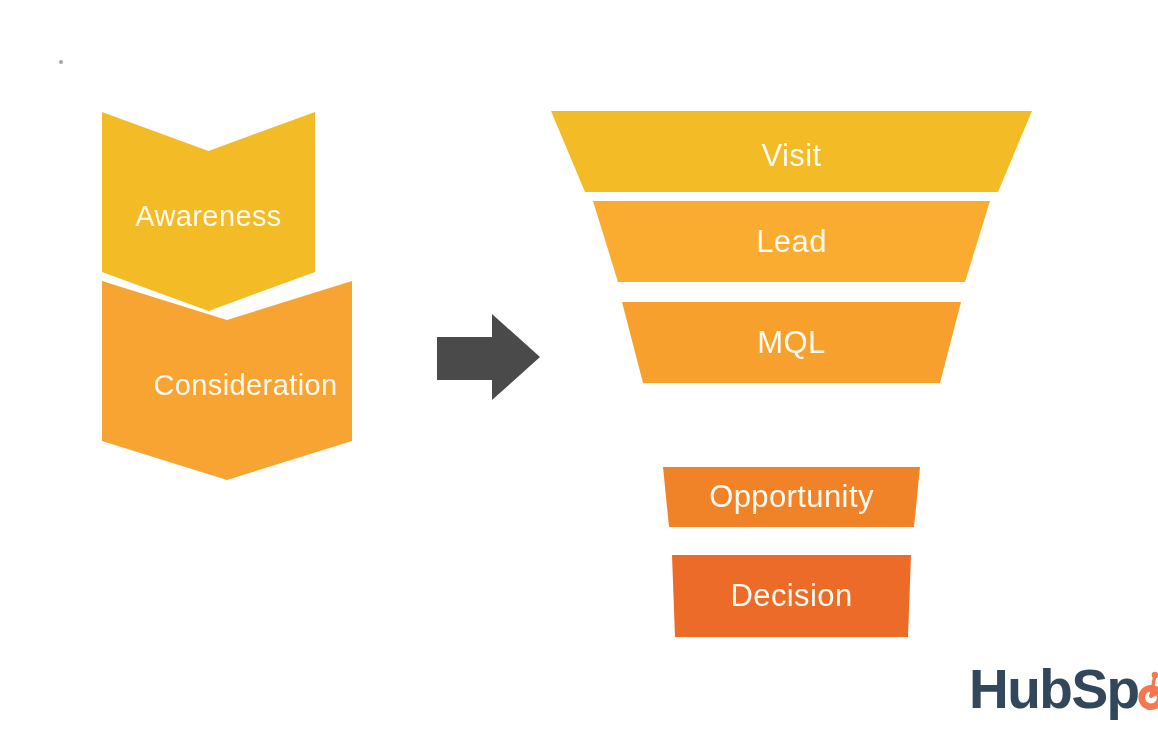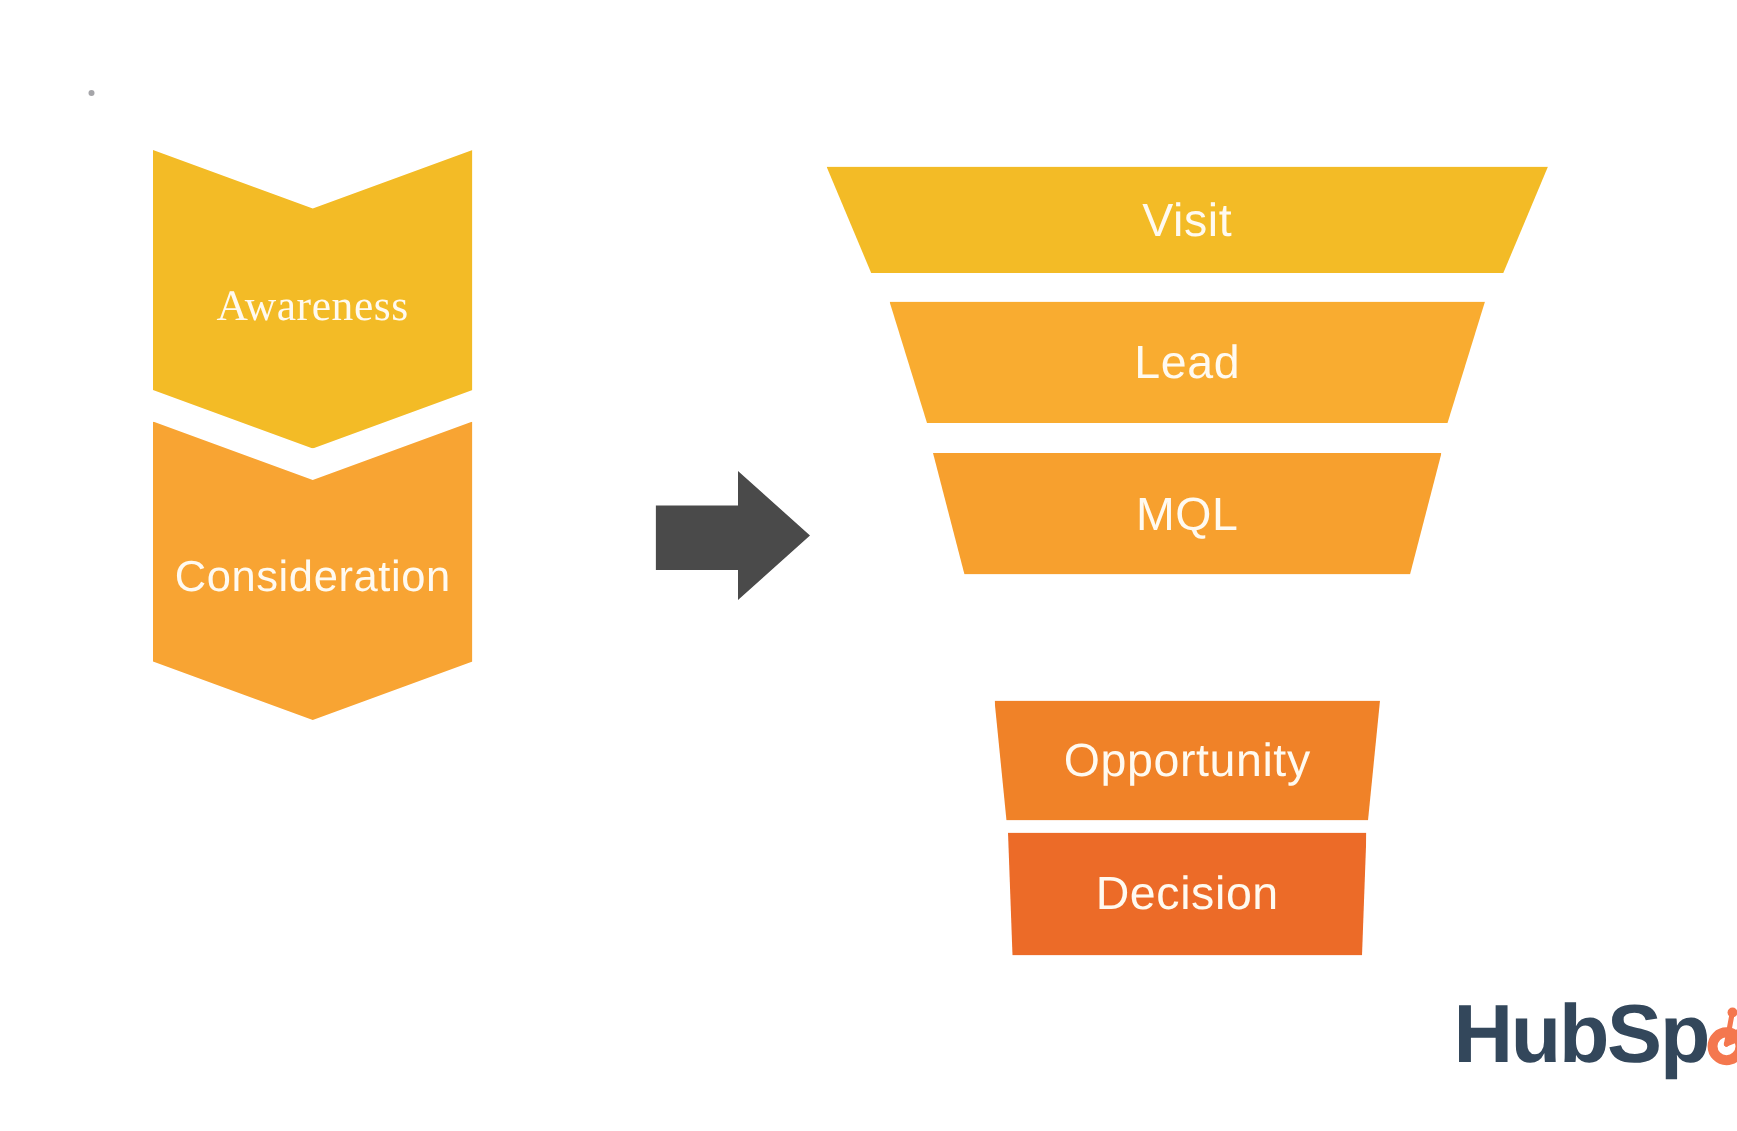"Visit" .seg-1 { height: 71px -> 90px }
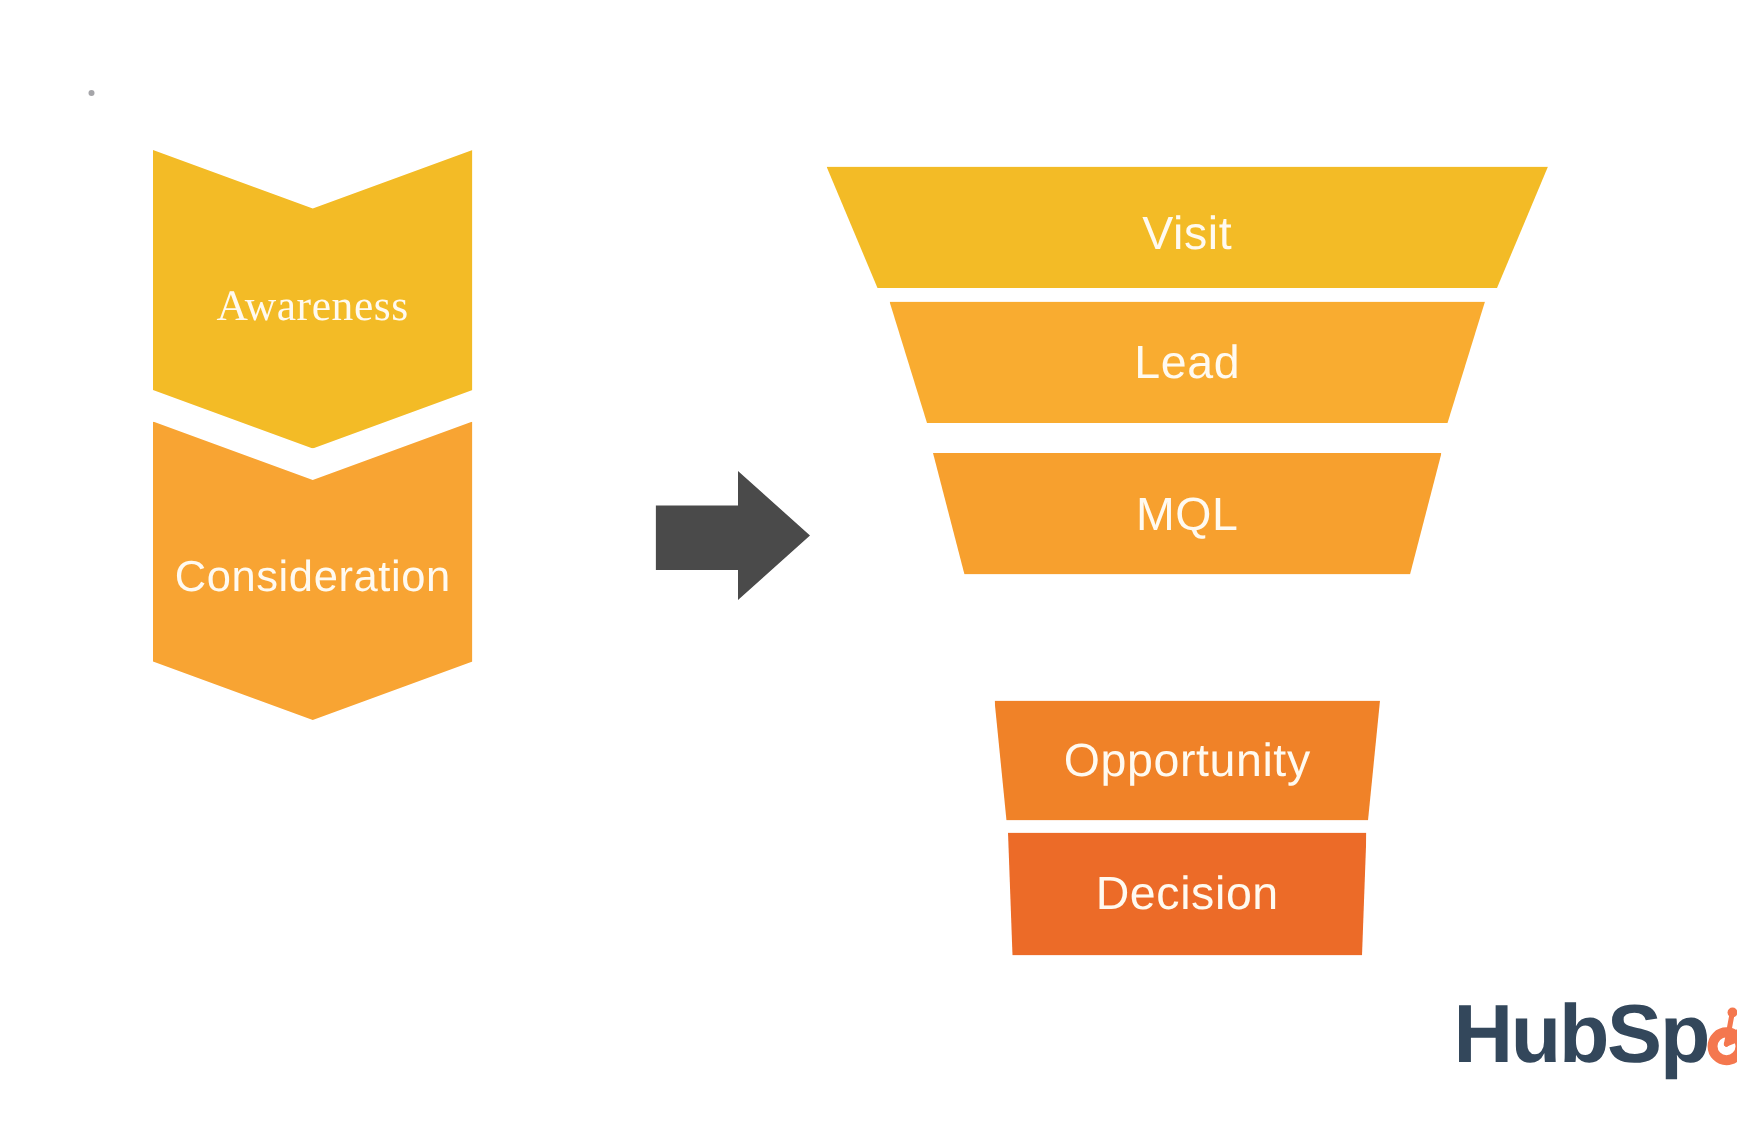"Awareness" .chevron-1 { font-family: Liberation Serif, serif -> none; top: 100px -> 112px }
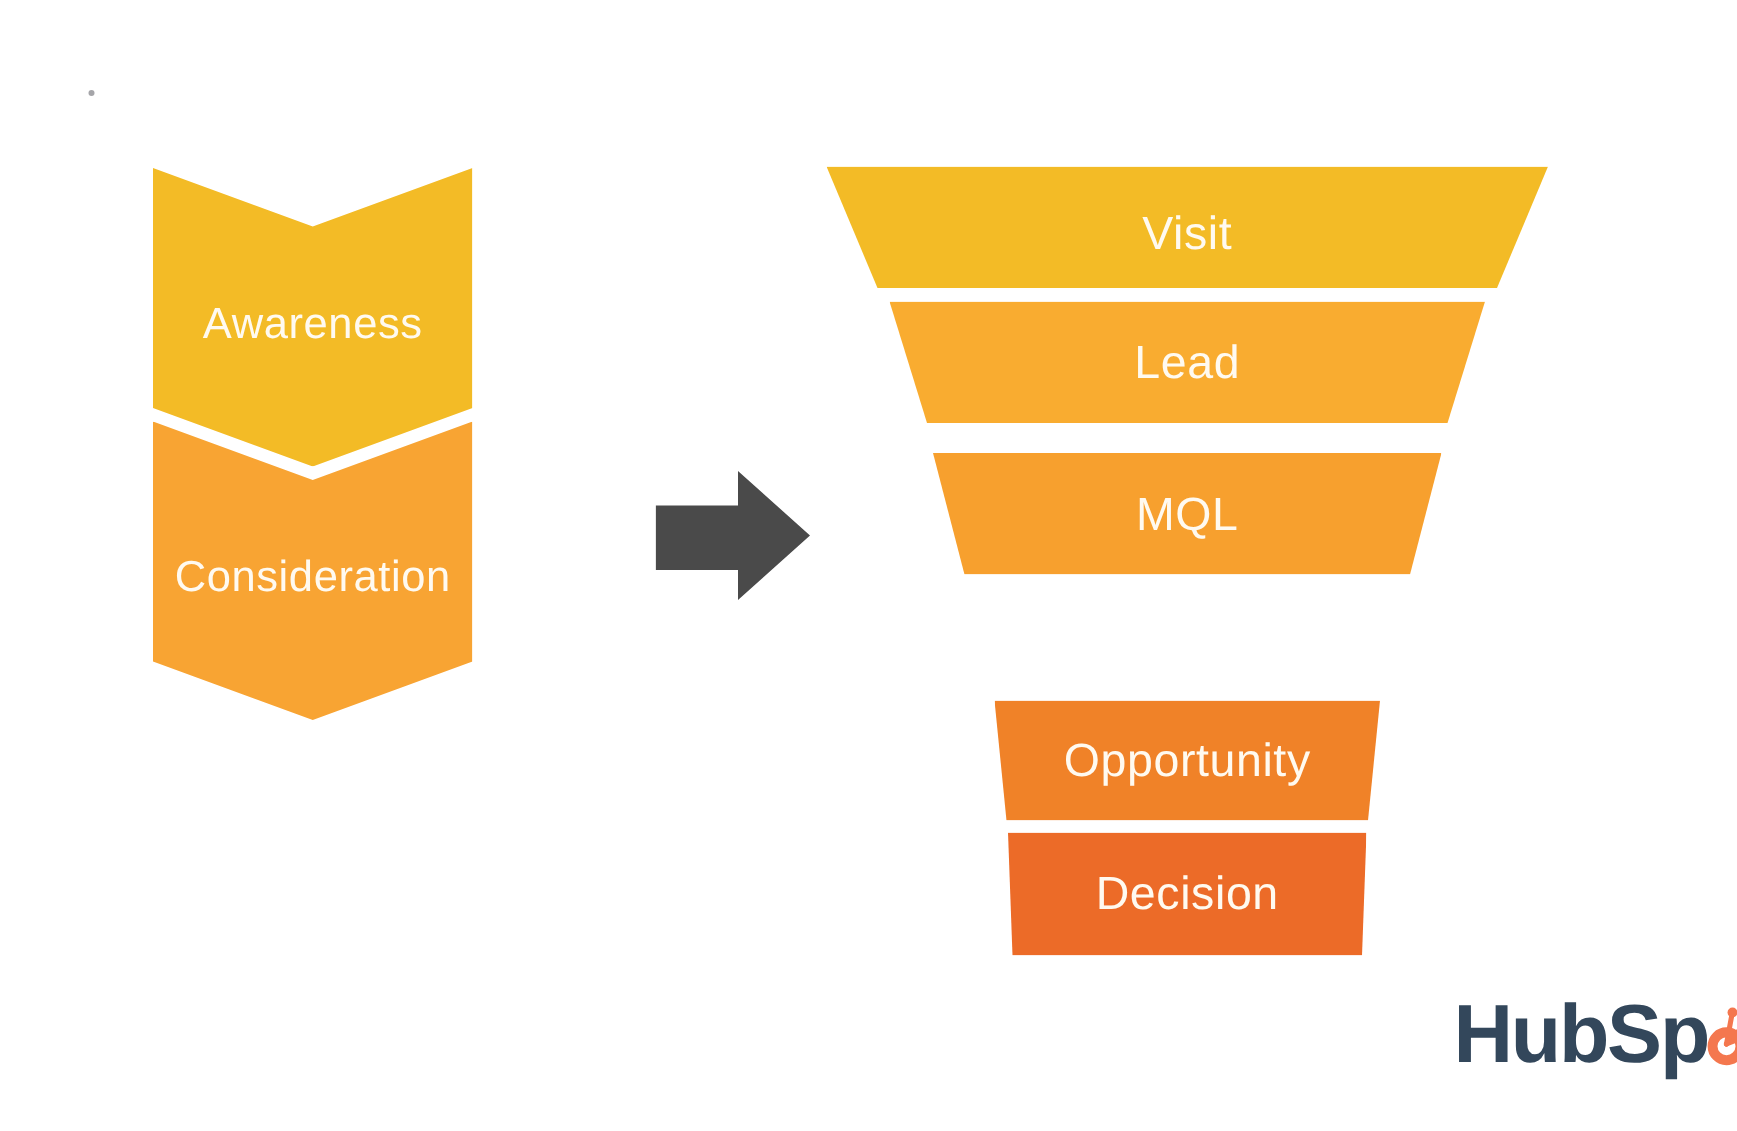"Consideration" .chevron-2 { padding-left: none -> 37px }
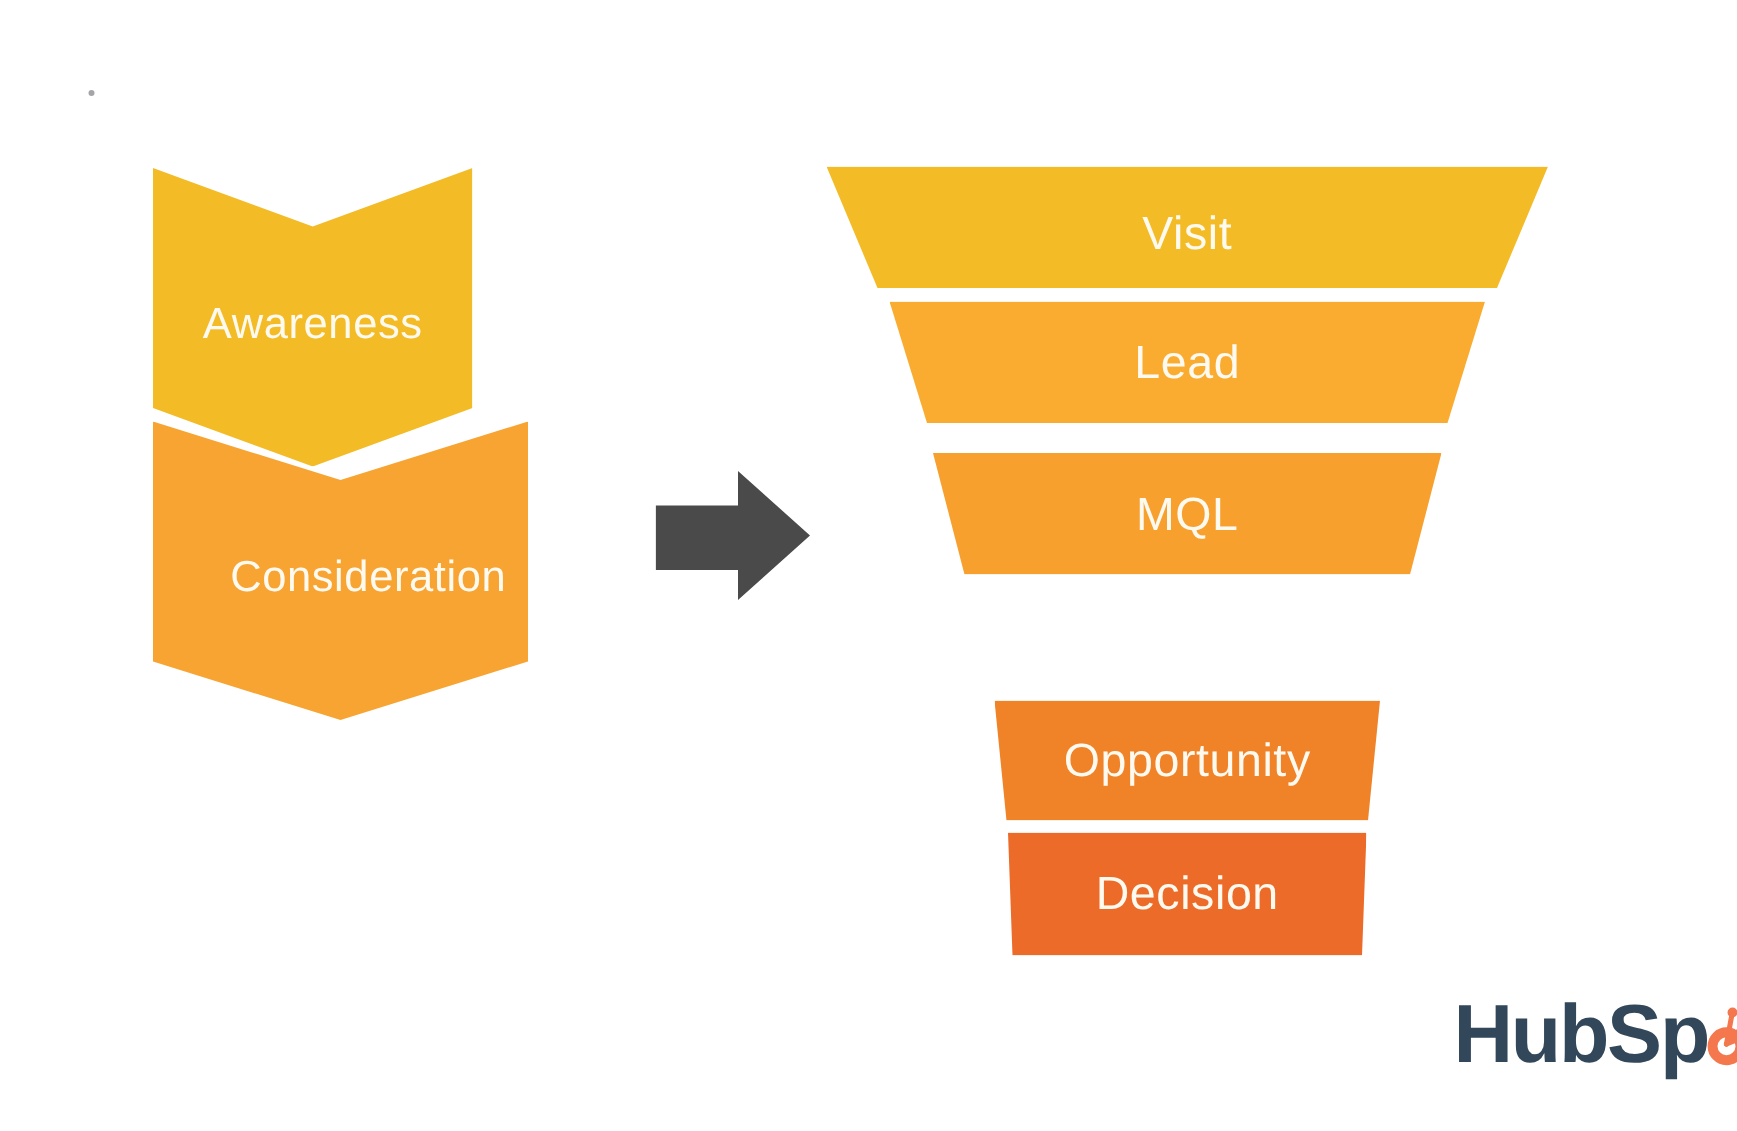"Opportunity" .seg-5 { height: 80px -> 60px }
